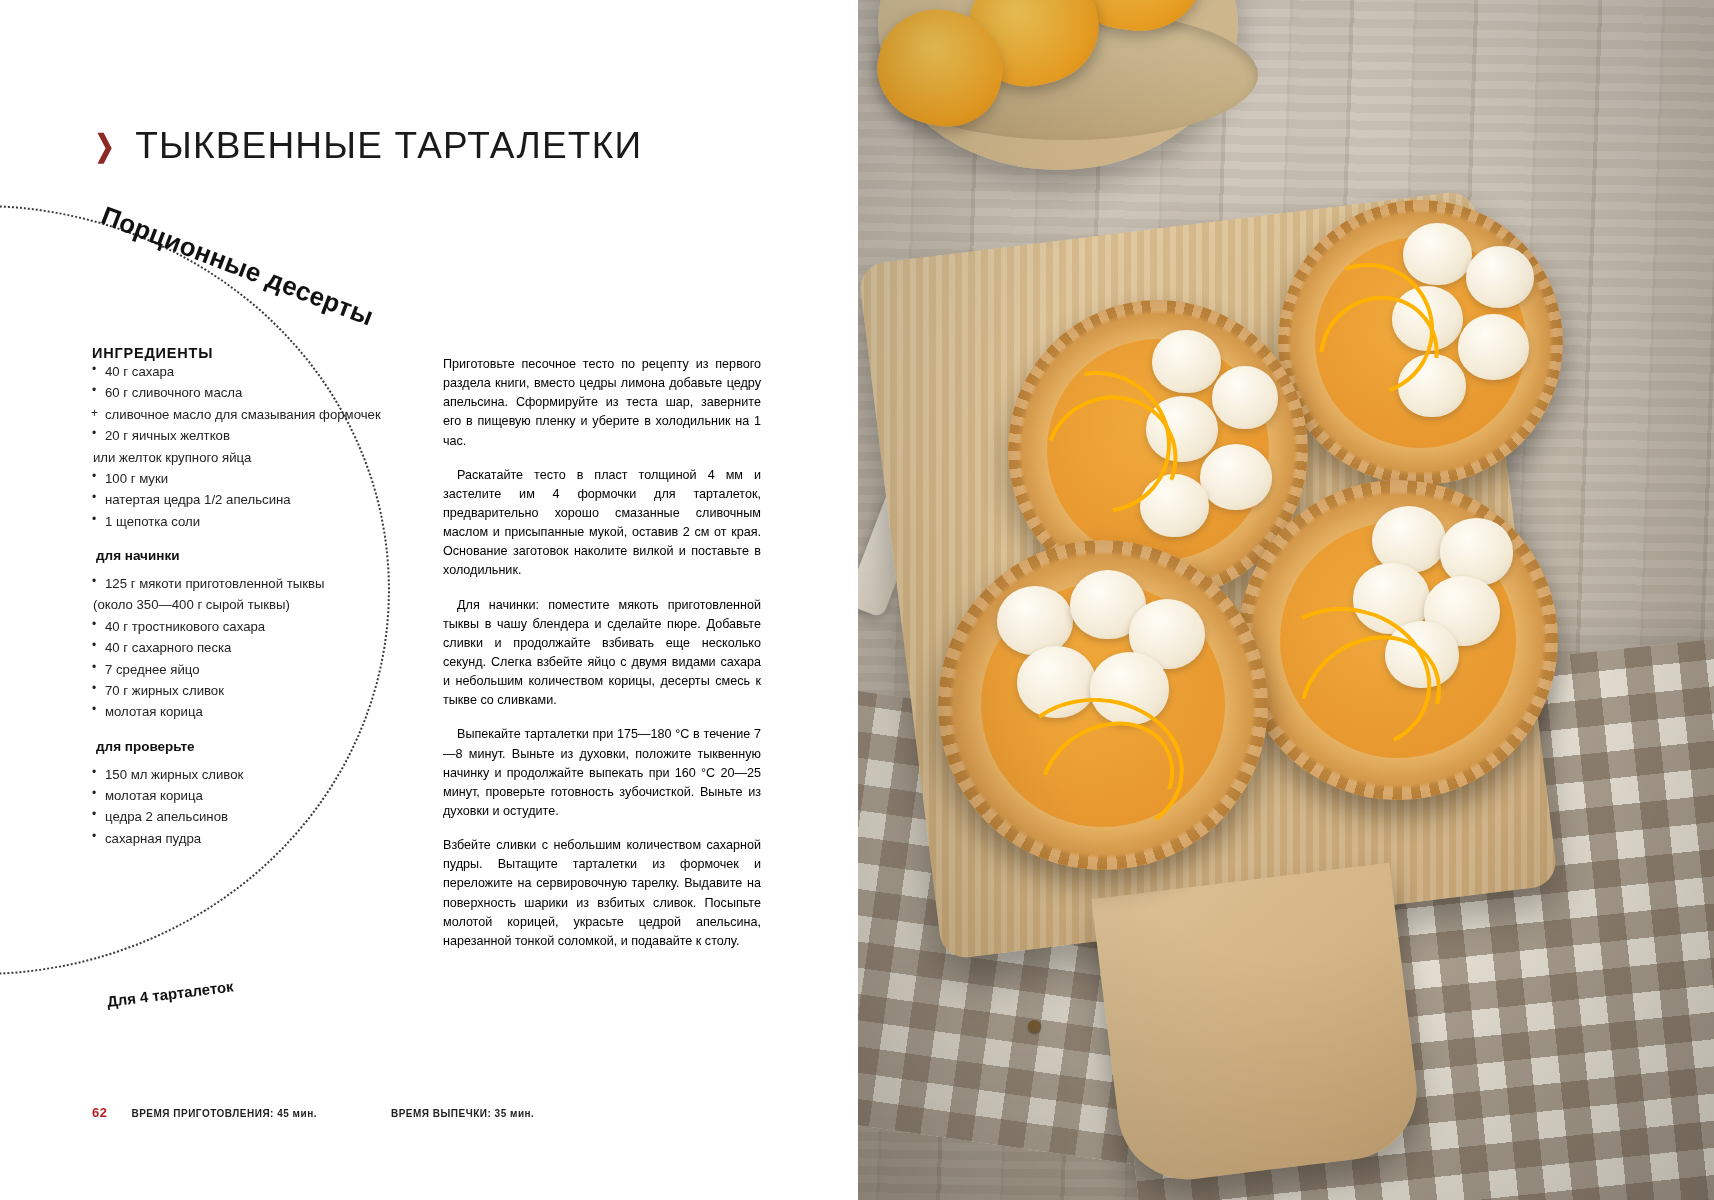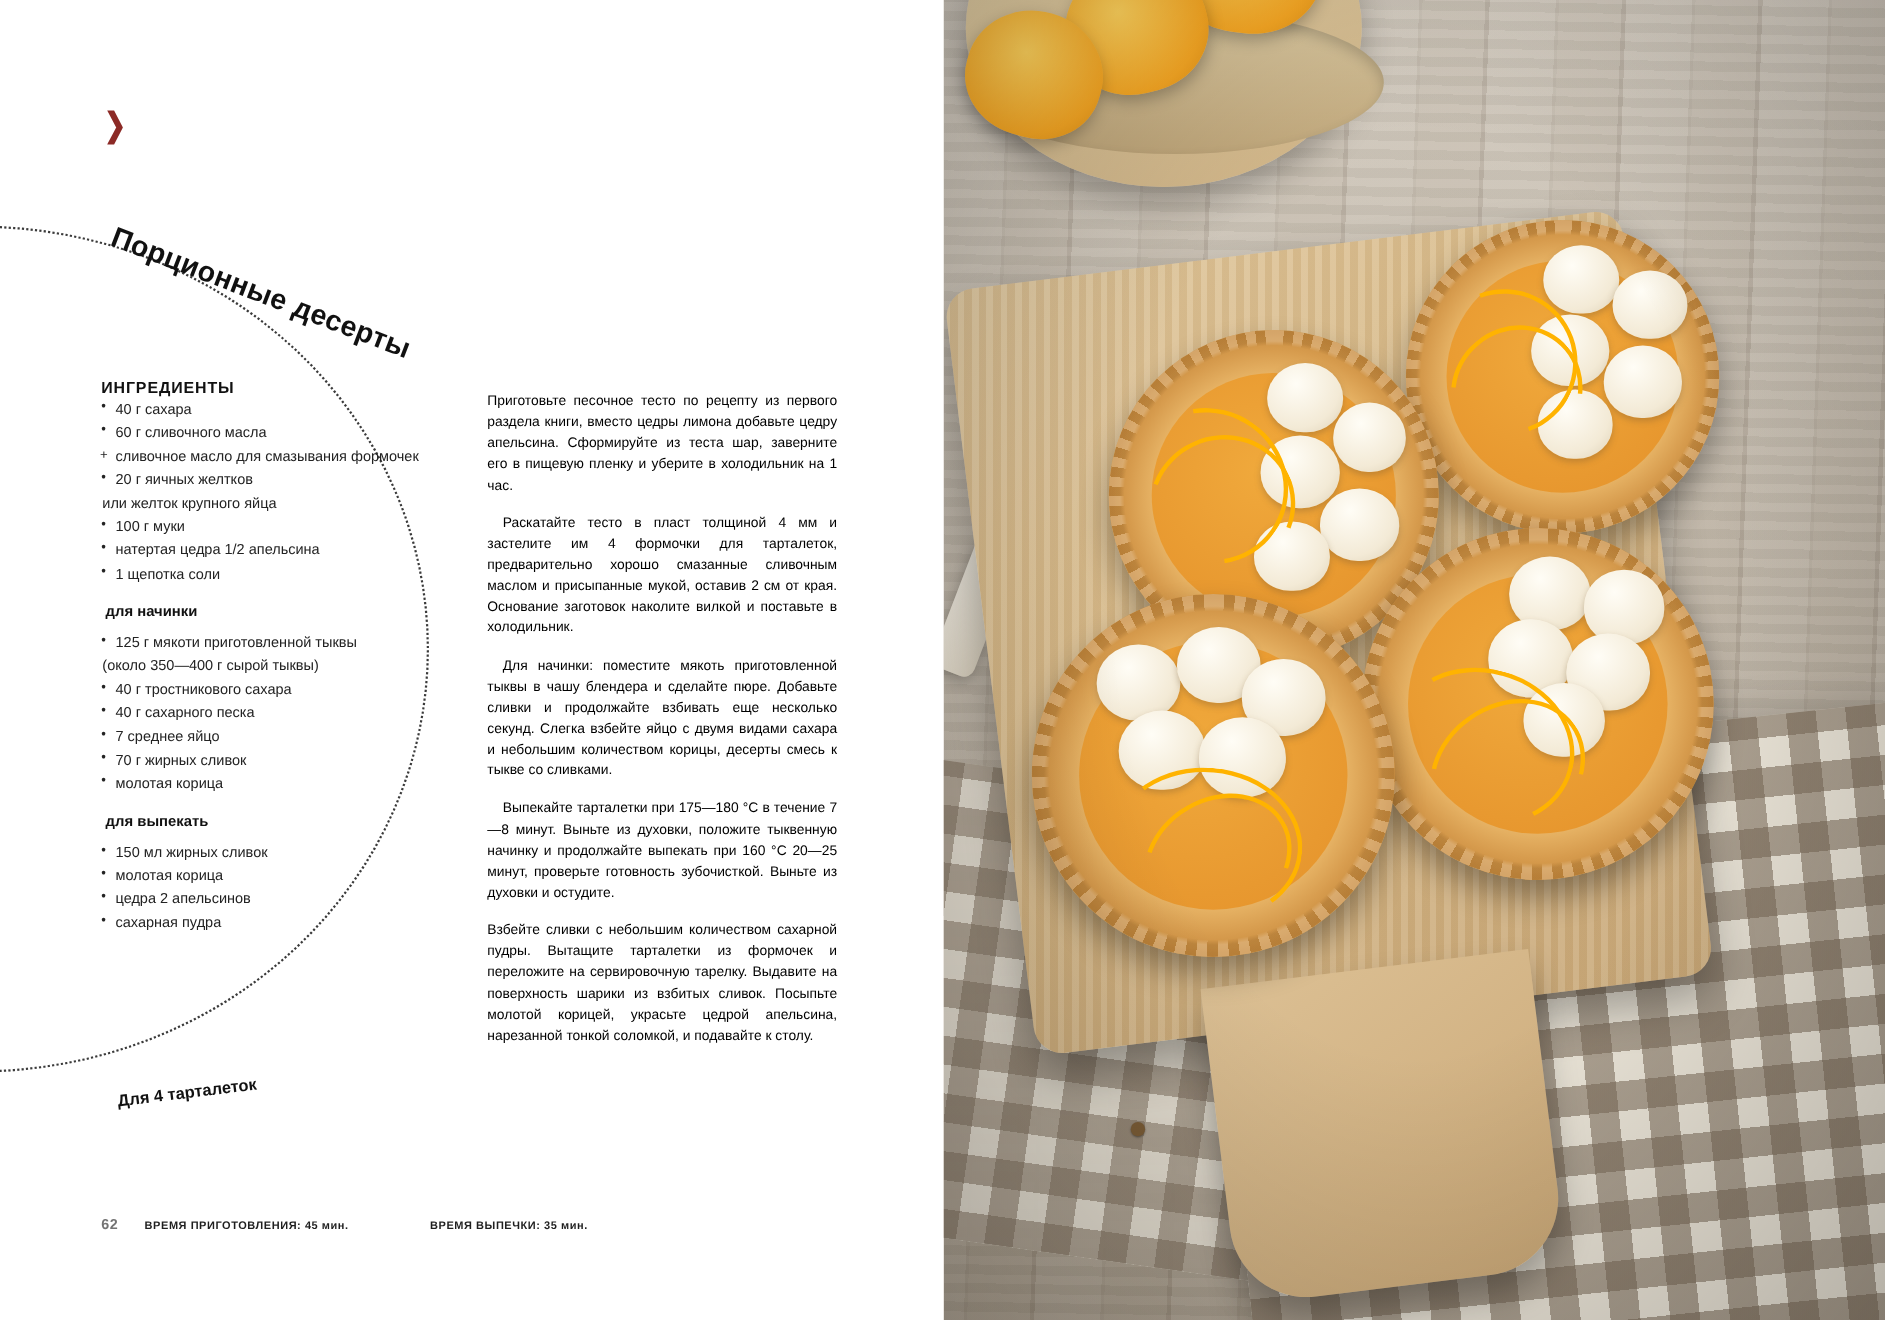"ТЫКВЕННЫЕ ТАРТАЛЕТКИ" h1.recipe-title { html: none -> <h1>ТЫКВЕННЫЕ ТАРТАЛЕТКИ</h1> }
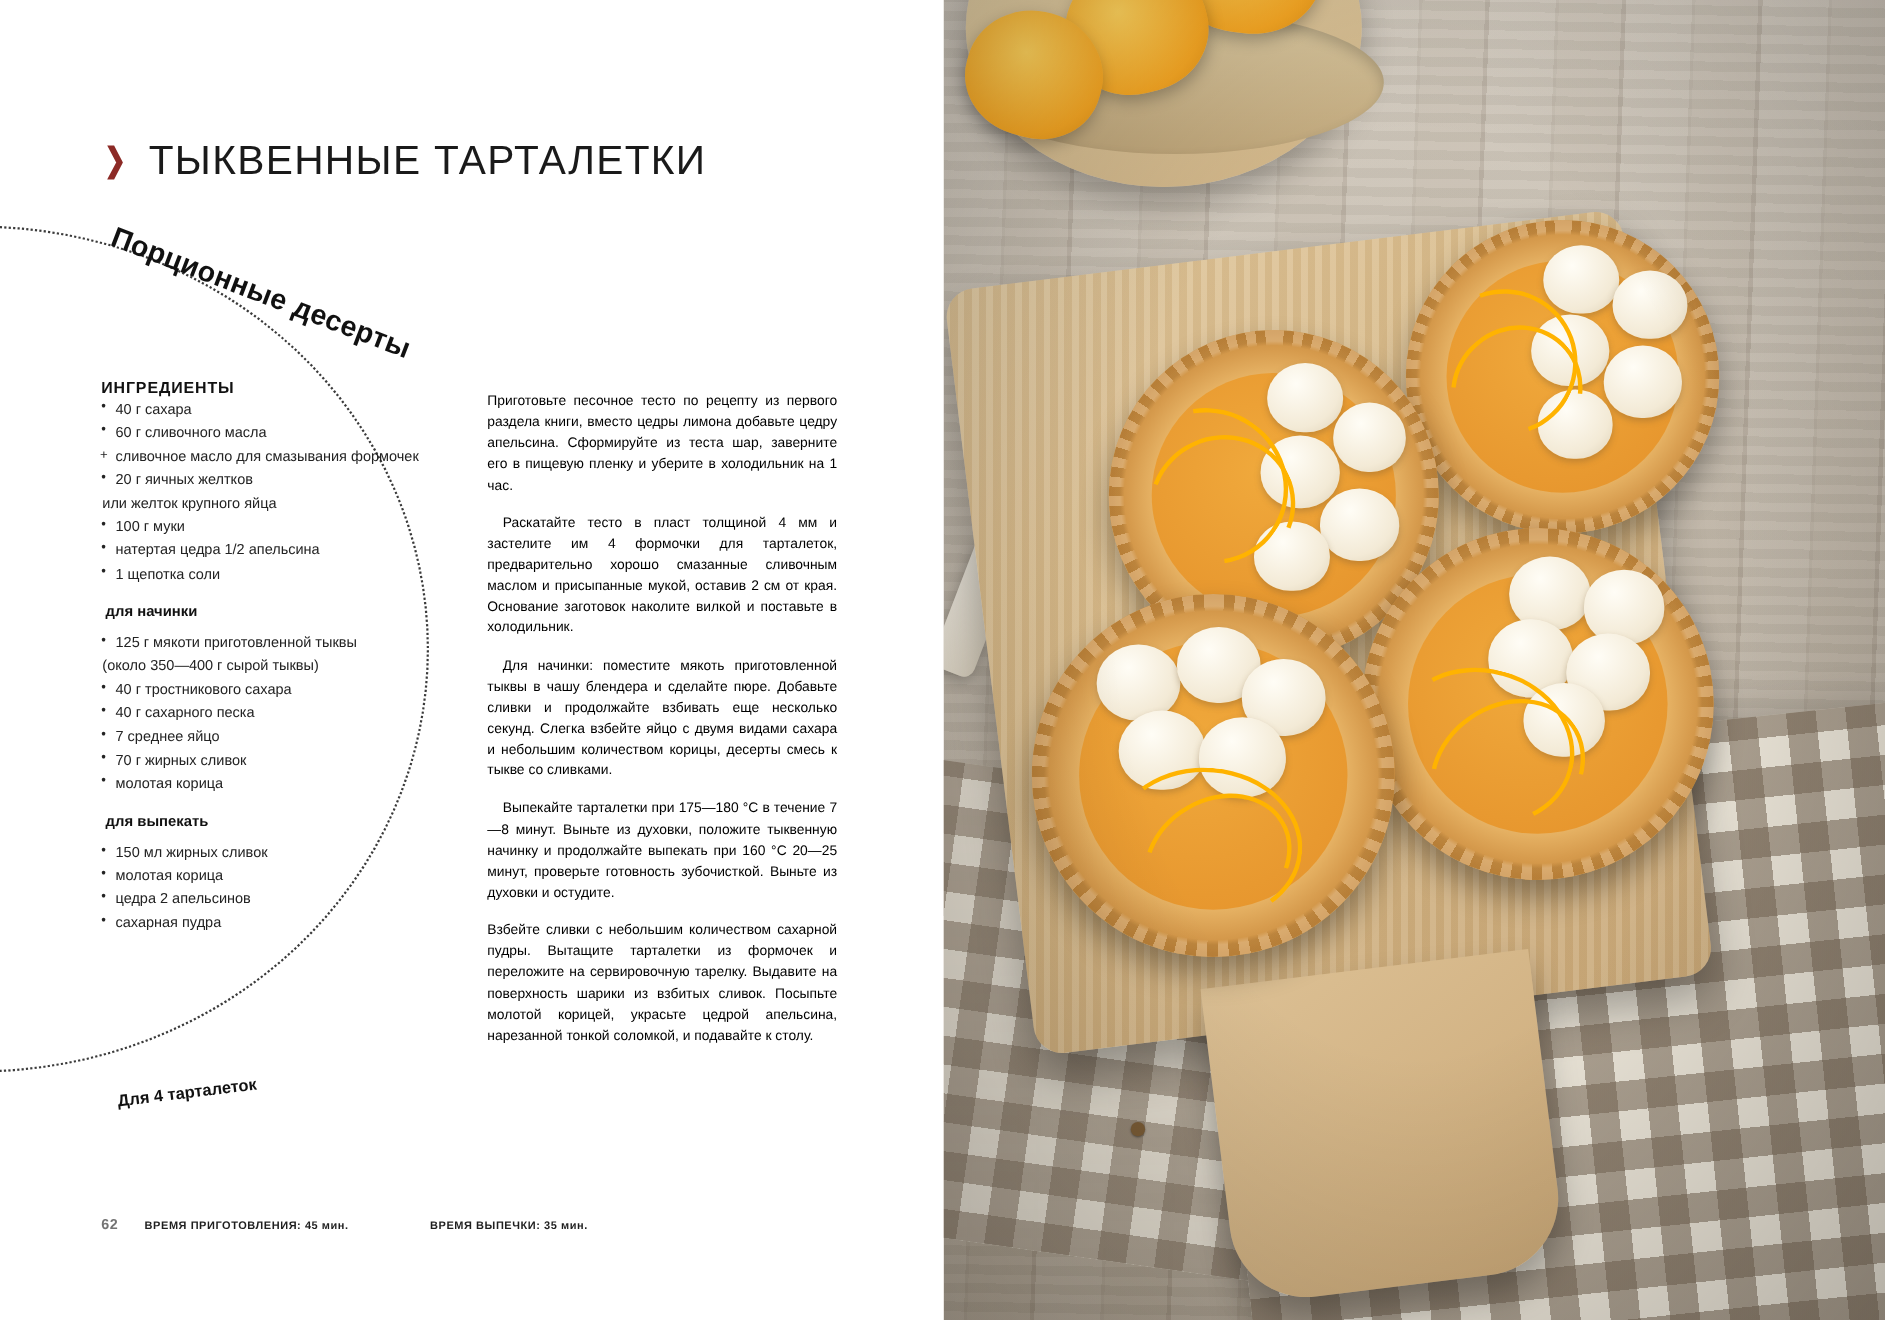"для выпекать" div.ing-sub { text: выпекать -> проверьте }
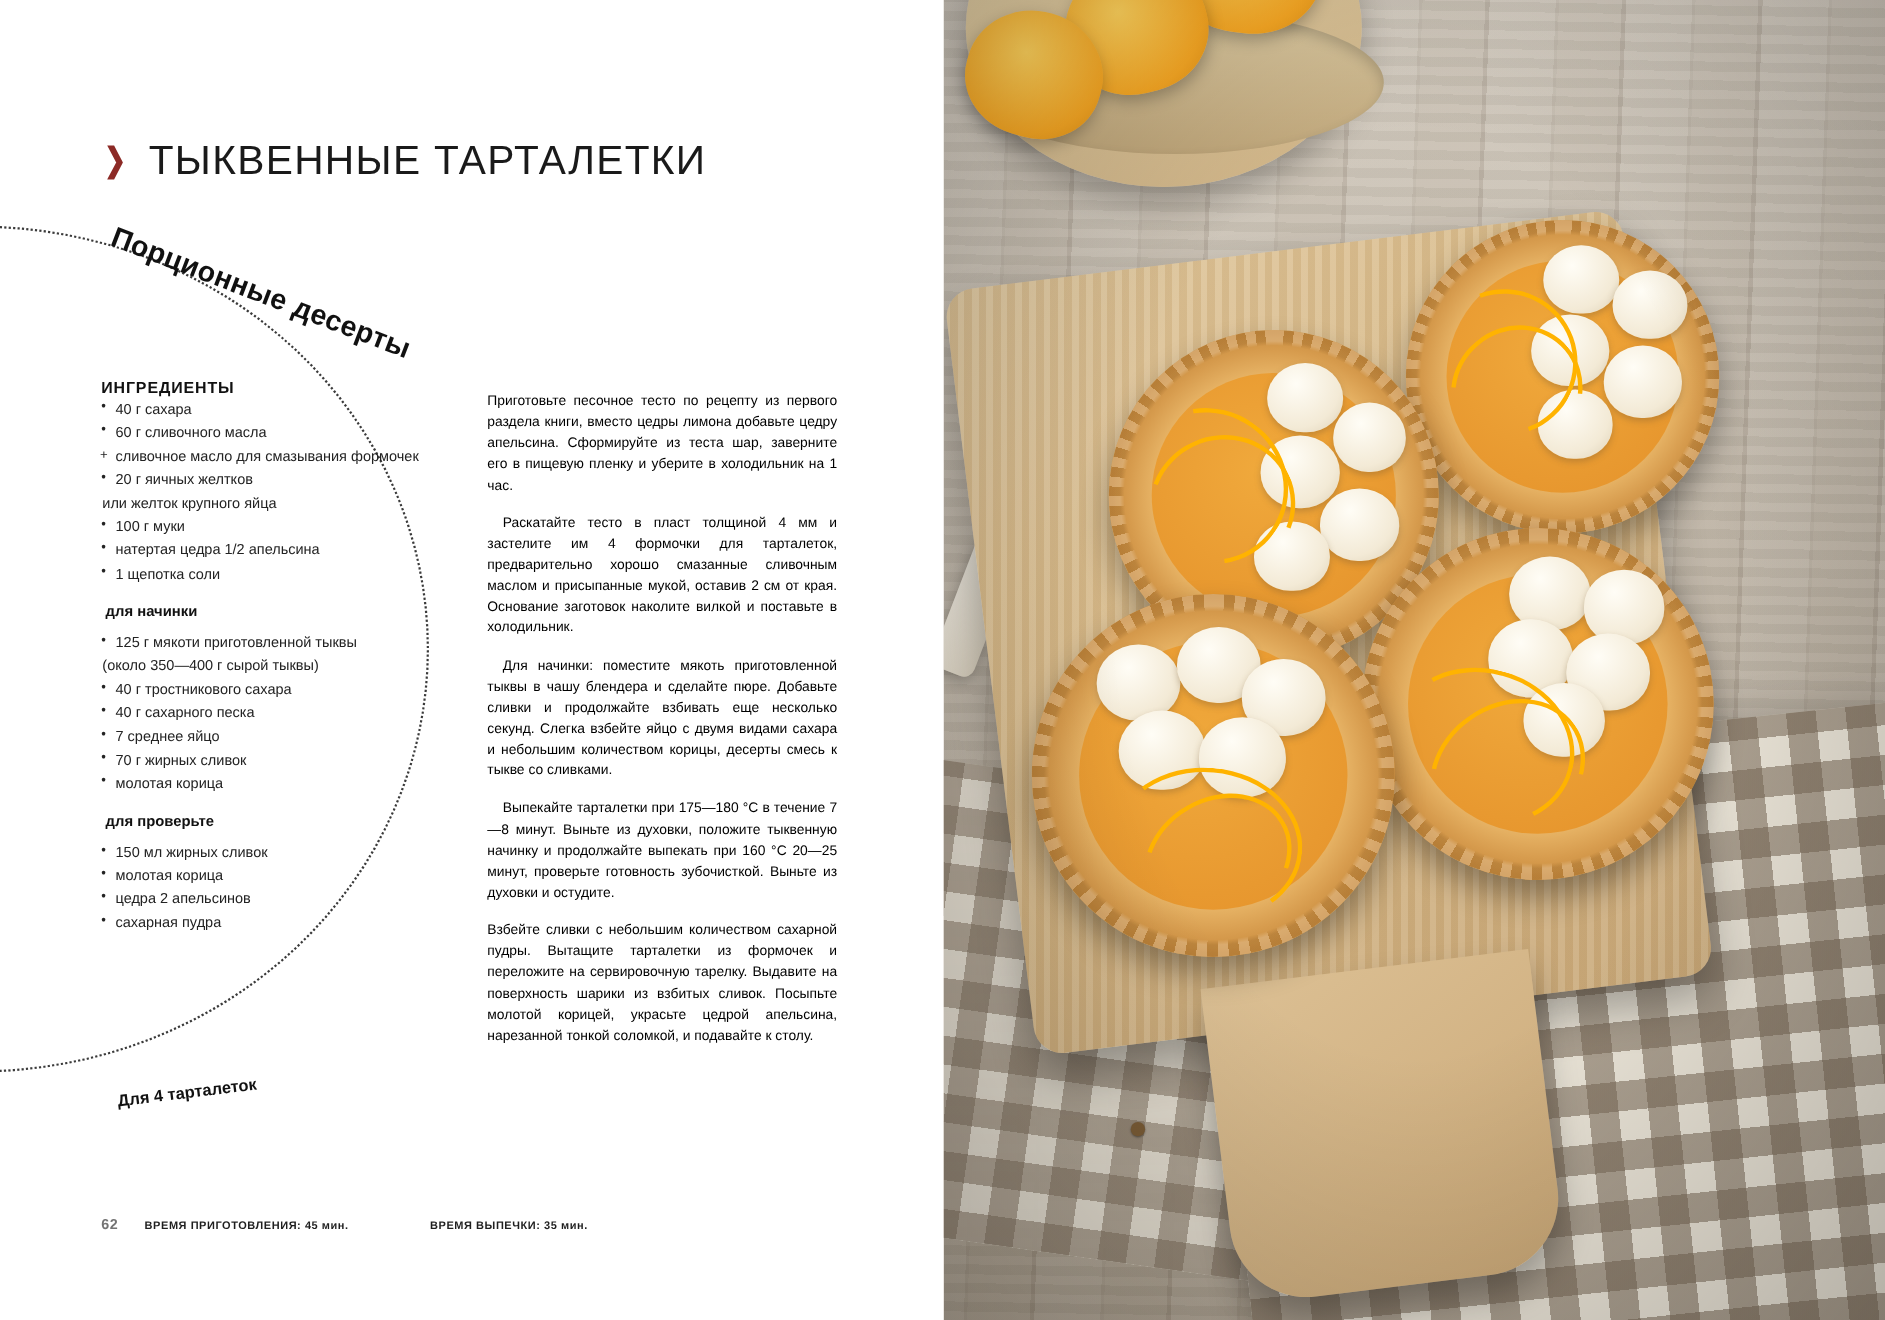"62" .page-number { color: #737373 -> #b91c1c }
